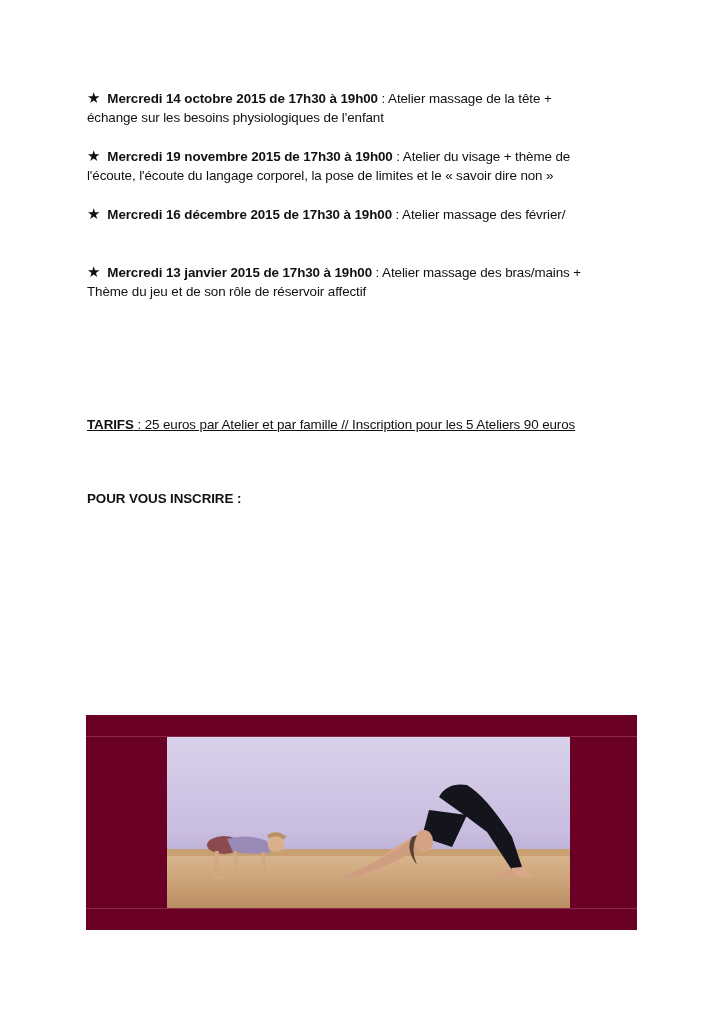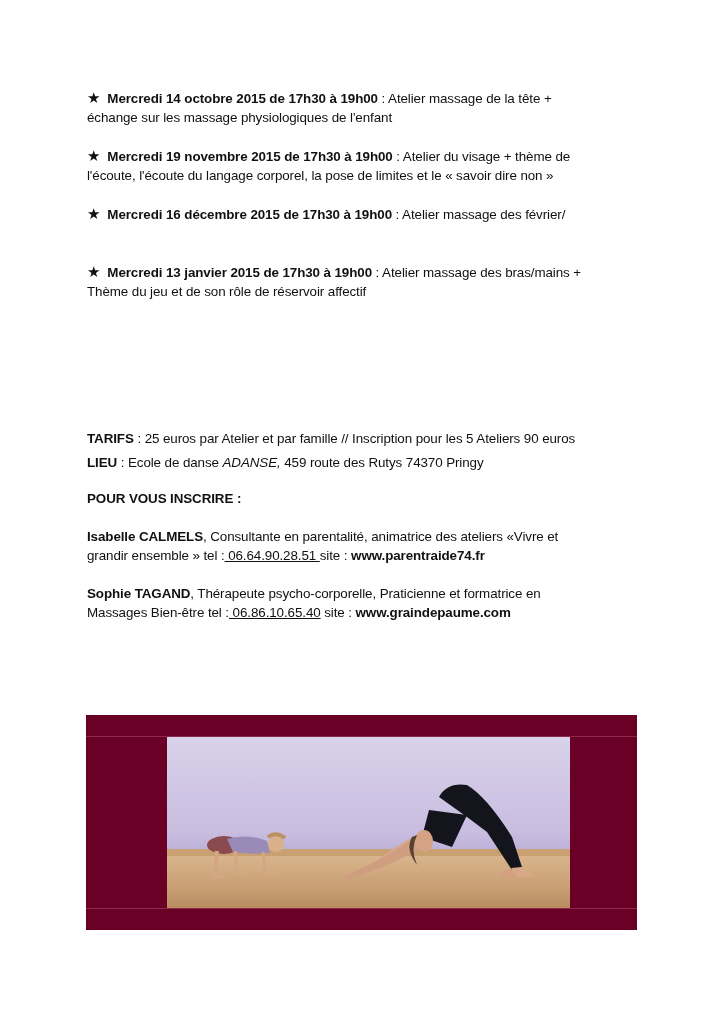"échange sur les massage physiologiques" span { text: massage -> besoins }
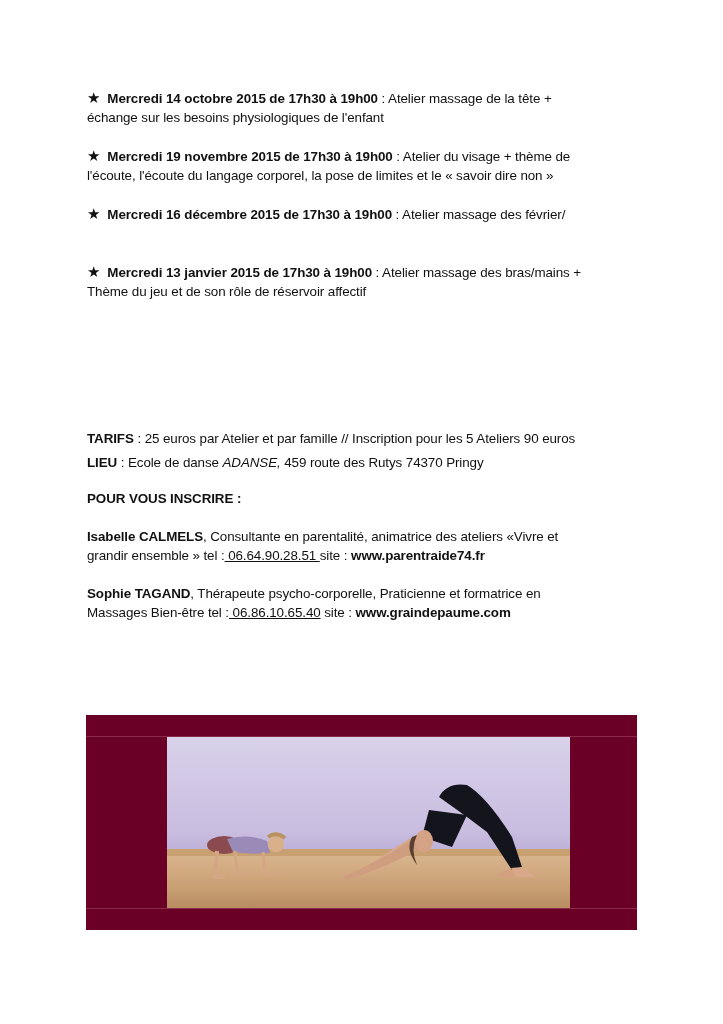"TARIFS : 25 euros par" div.block { text-decoration: none -> underline; top: 429px -> 415px }
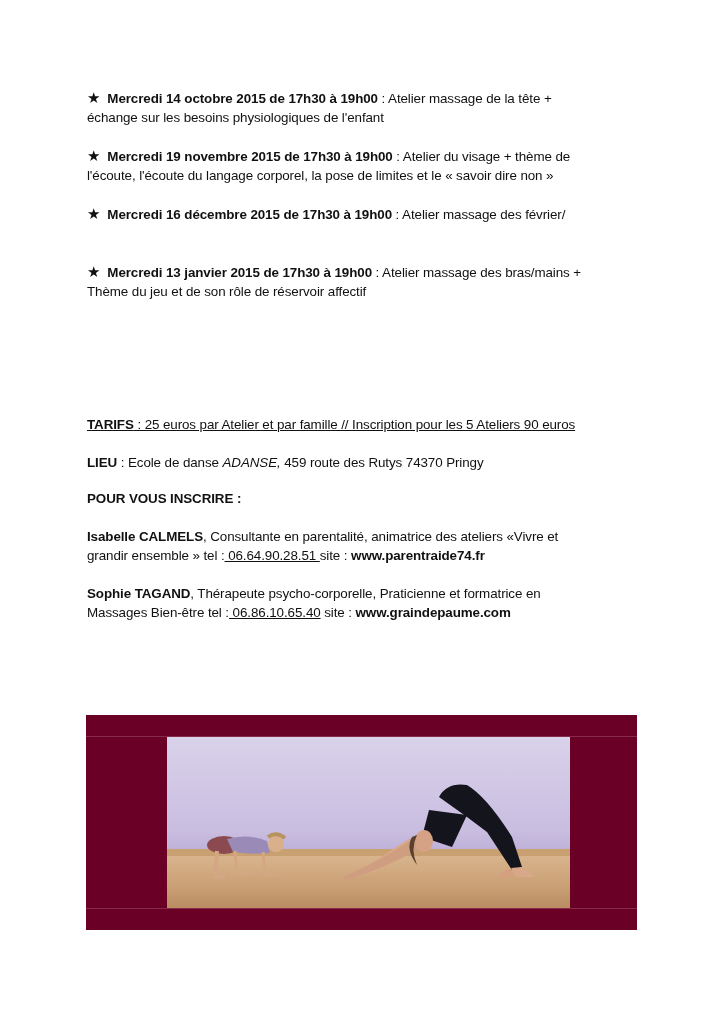"LIEU : Ecole de danse" div.block { html: <div> <b>LIEU</b><span> : Ecole de danse </span><i>ADANSE,</i><span> 459 route des Rutys 74370 Pringy</span> </div> -> none }
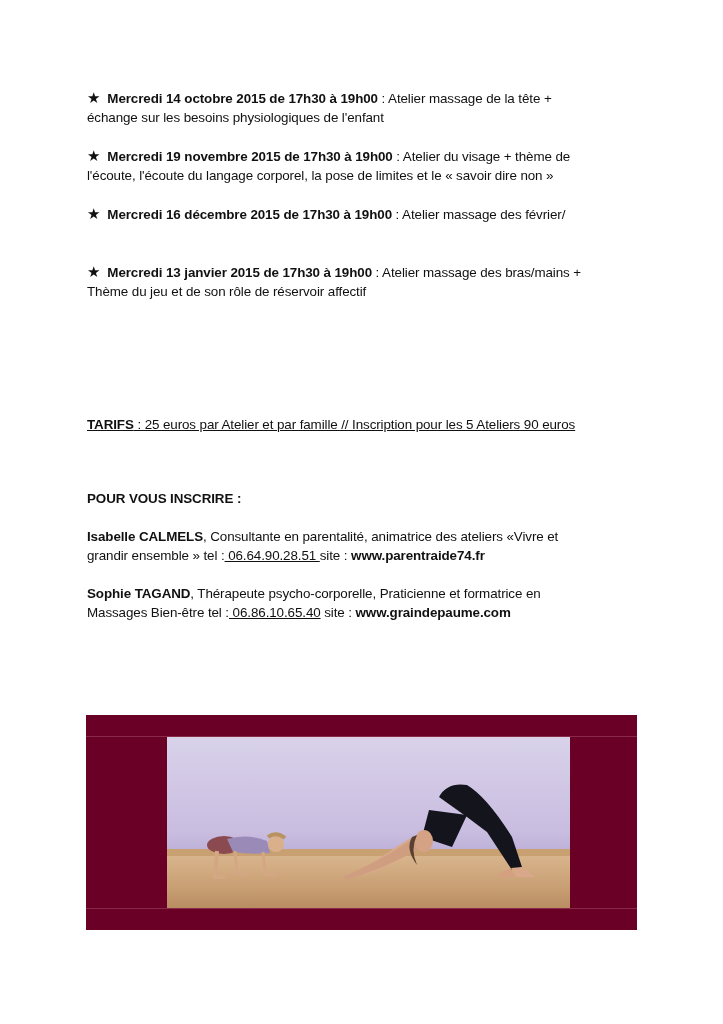"Isabelle CALMELS, Consultante en" div.block { html: <div> <b>Isabelle CALMELS</b><span>, Consultante en parentalité, animatrice des ateliers «Vivre et</span><br> <span>grandir ensemble » tel :</span><span> 06.64.90.28.51 </span><span> site : </span><b>www.parentraide74.fr</b> </div> -> none }
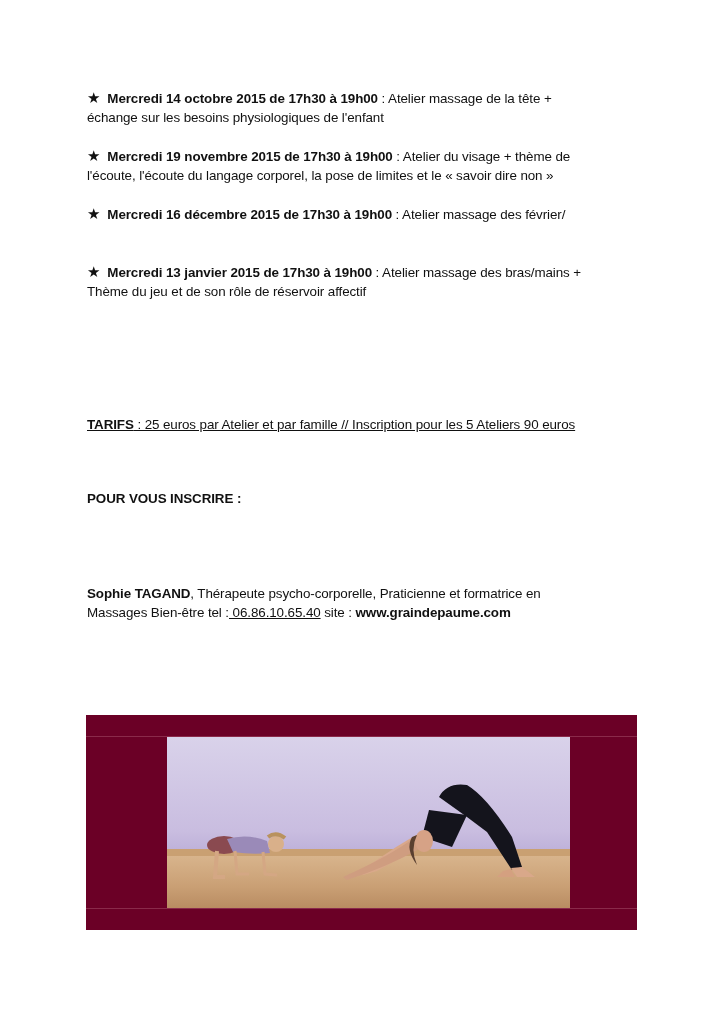"Sophie TAGAND, Thérapeute" div.block { html: <div> <b>Sophie TAGAND</b><span>, Thérapeute psycho-corporelle, Praticienne et formatrice en</span><br> <span>Massages Bien-être tel :</span><span> 06.86.10.65.40</span><span> site : </span><b>www.graindepaume.com</b> </div> -> none }
